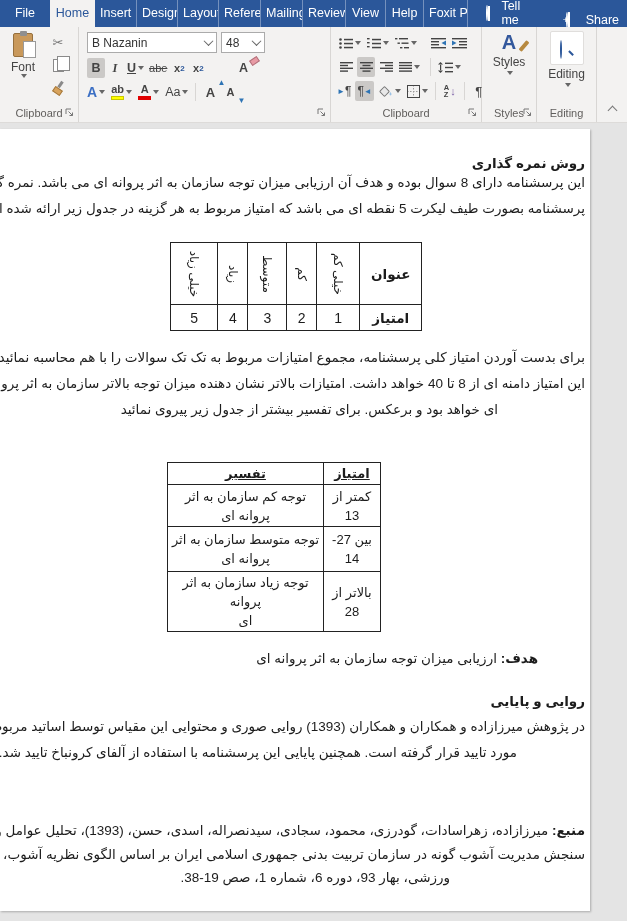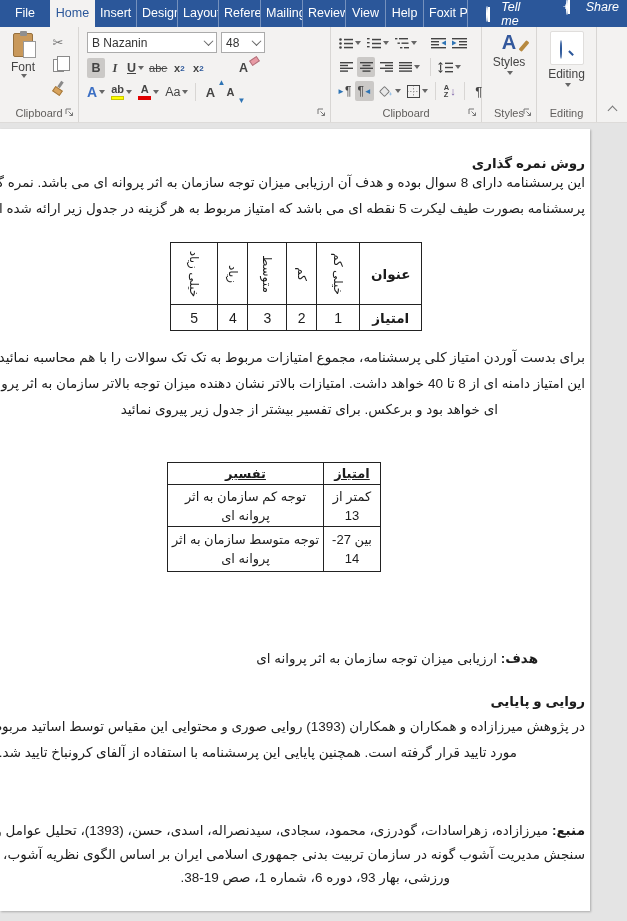"Tell me" .tab-right { align-items: flex-start -> flex-end; font-style: italic -> none }
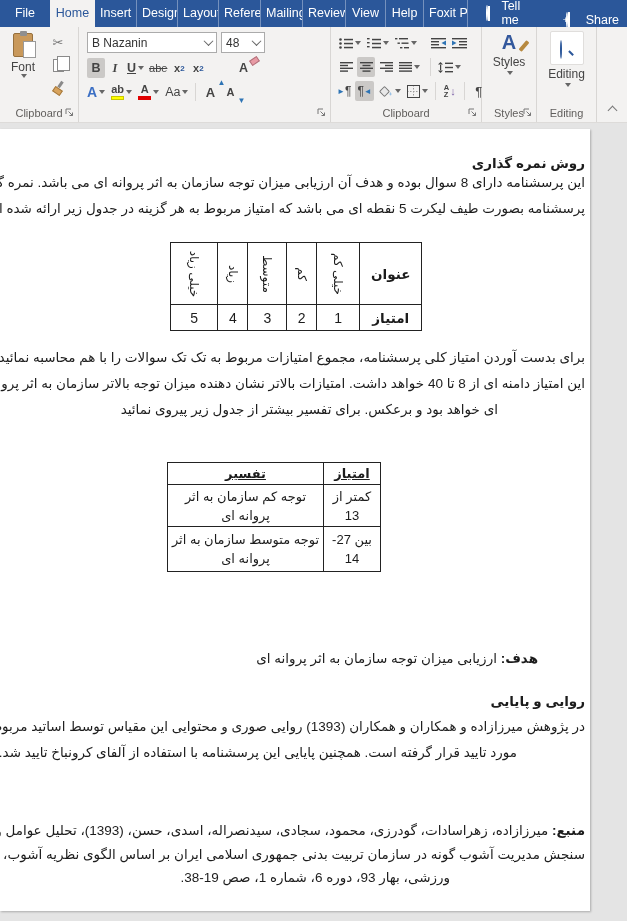"بالاتر از" tr { html: none -> <tr> <td> <div>بالاتر از</div> <div>28</div> </td> <td> <div>توجه زیاد سازمان به اثر پروانه</div> <div>ای</div> </td> </tr> }
